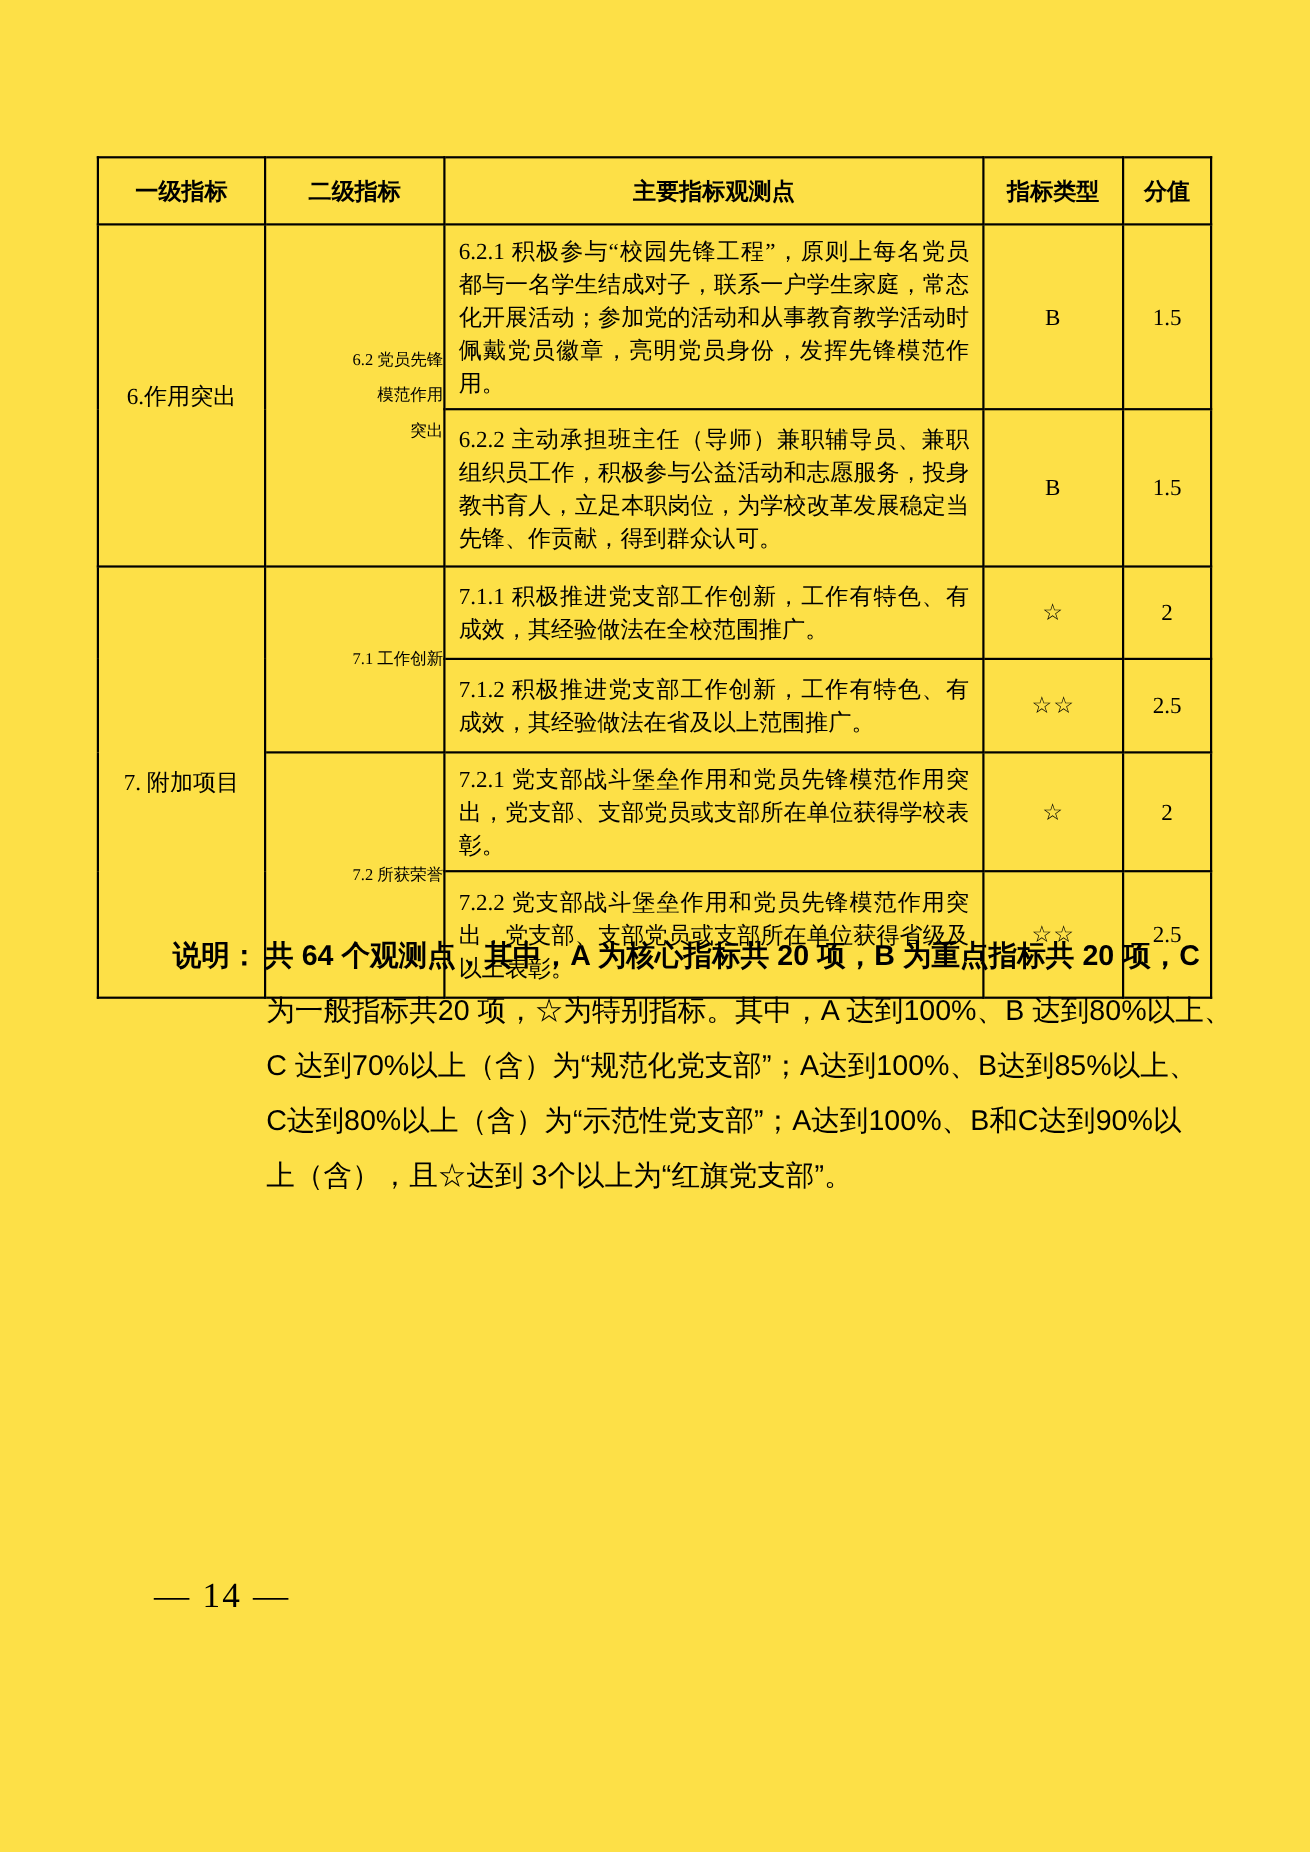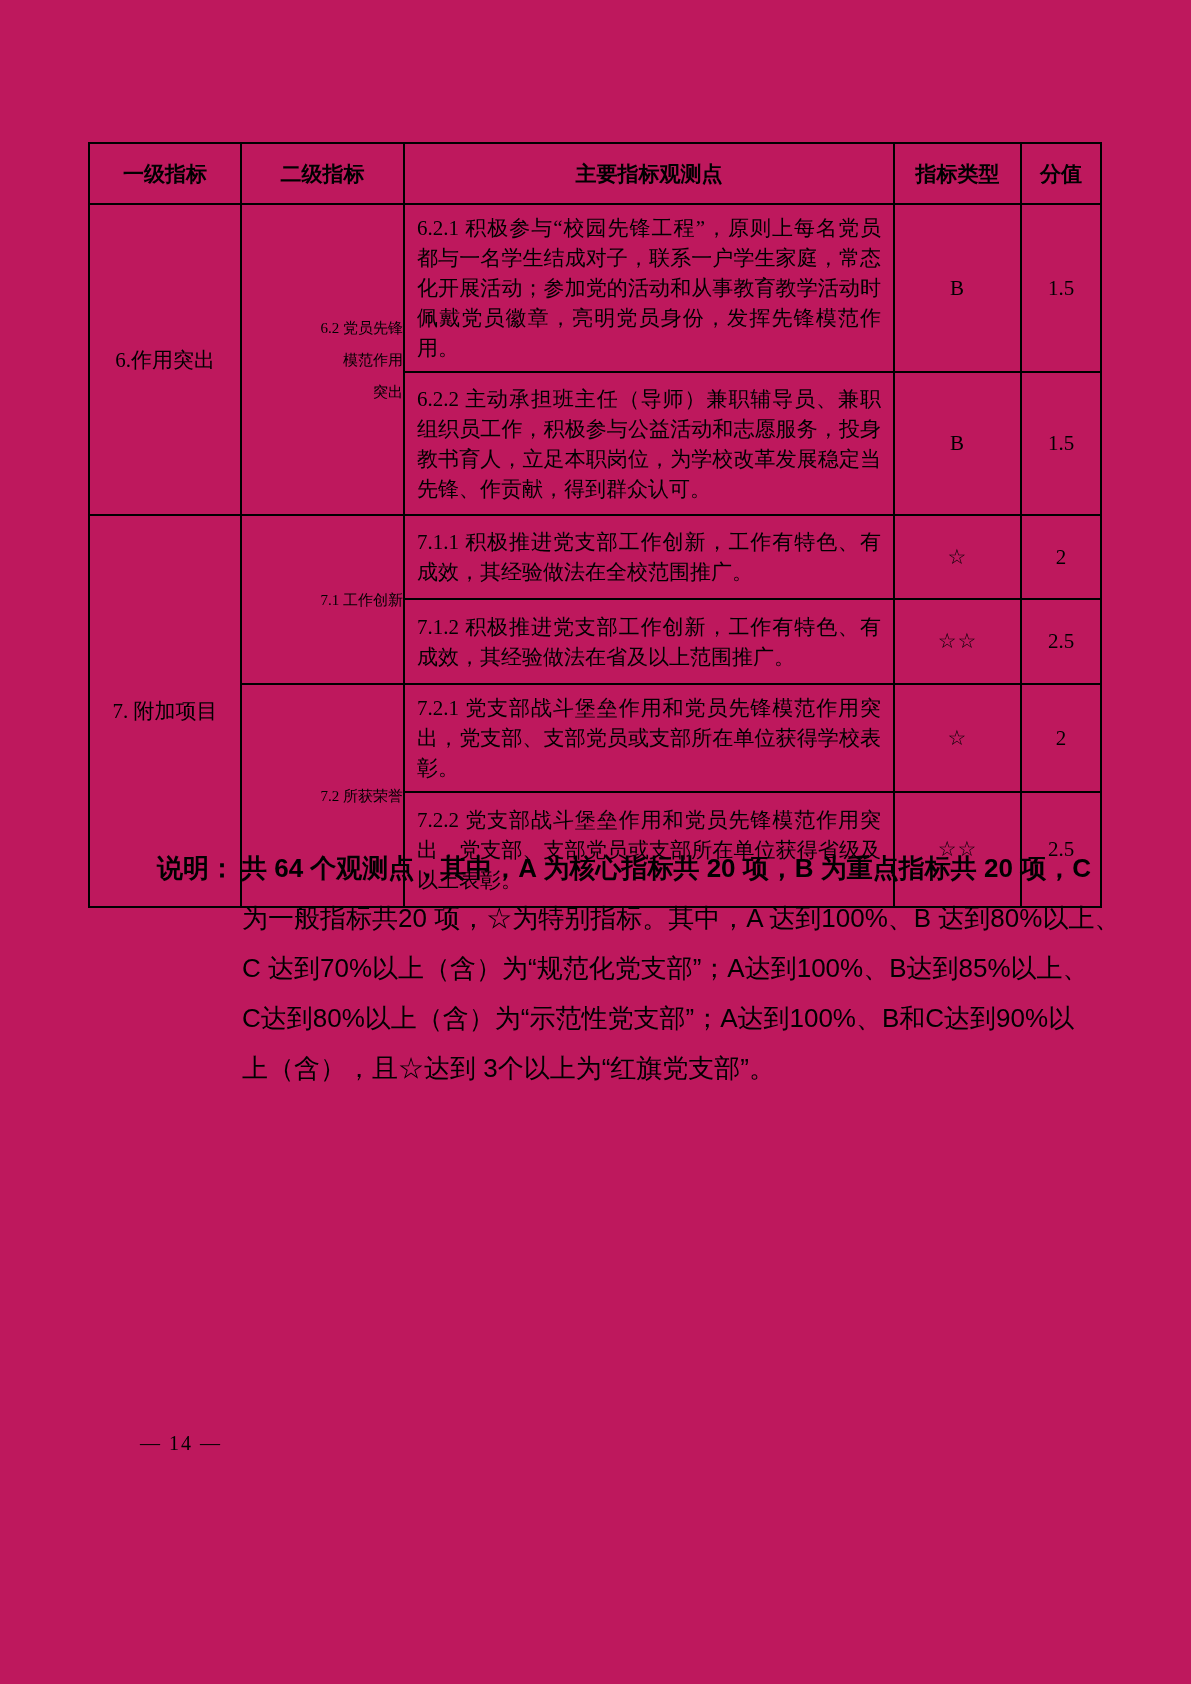"一级指标" .page { background: #be185d -> #fde047 }
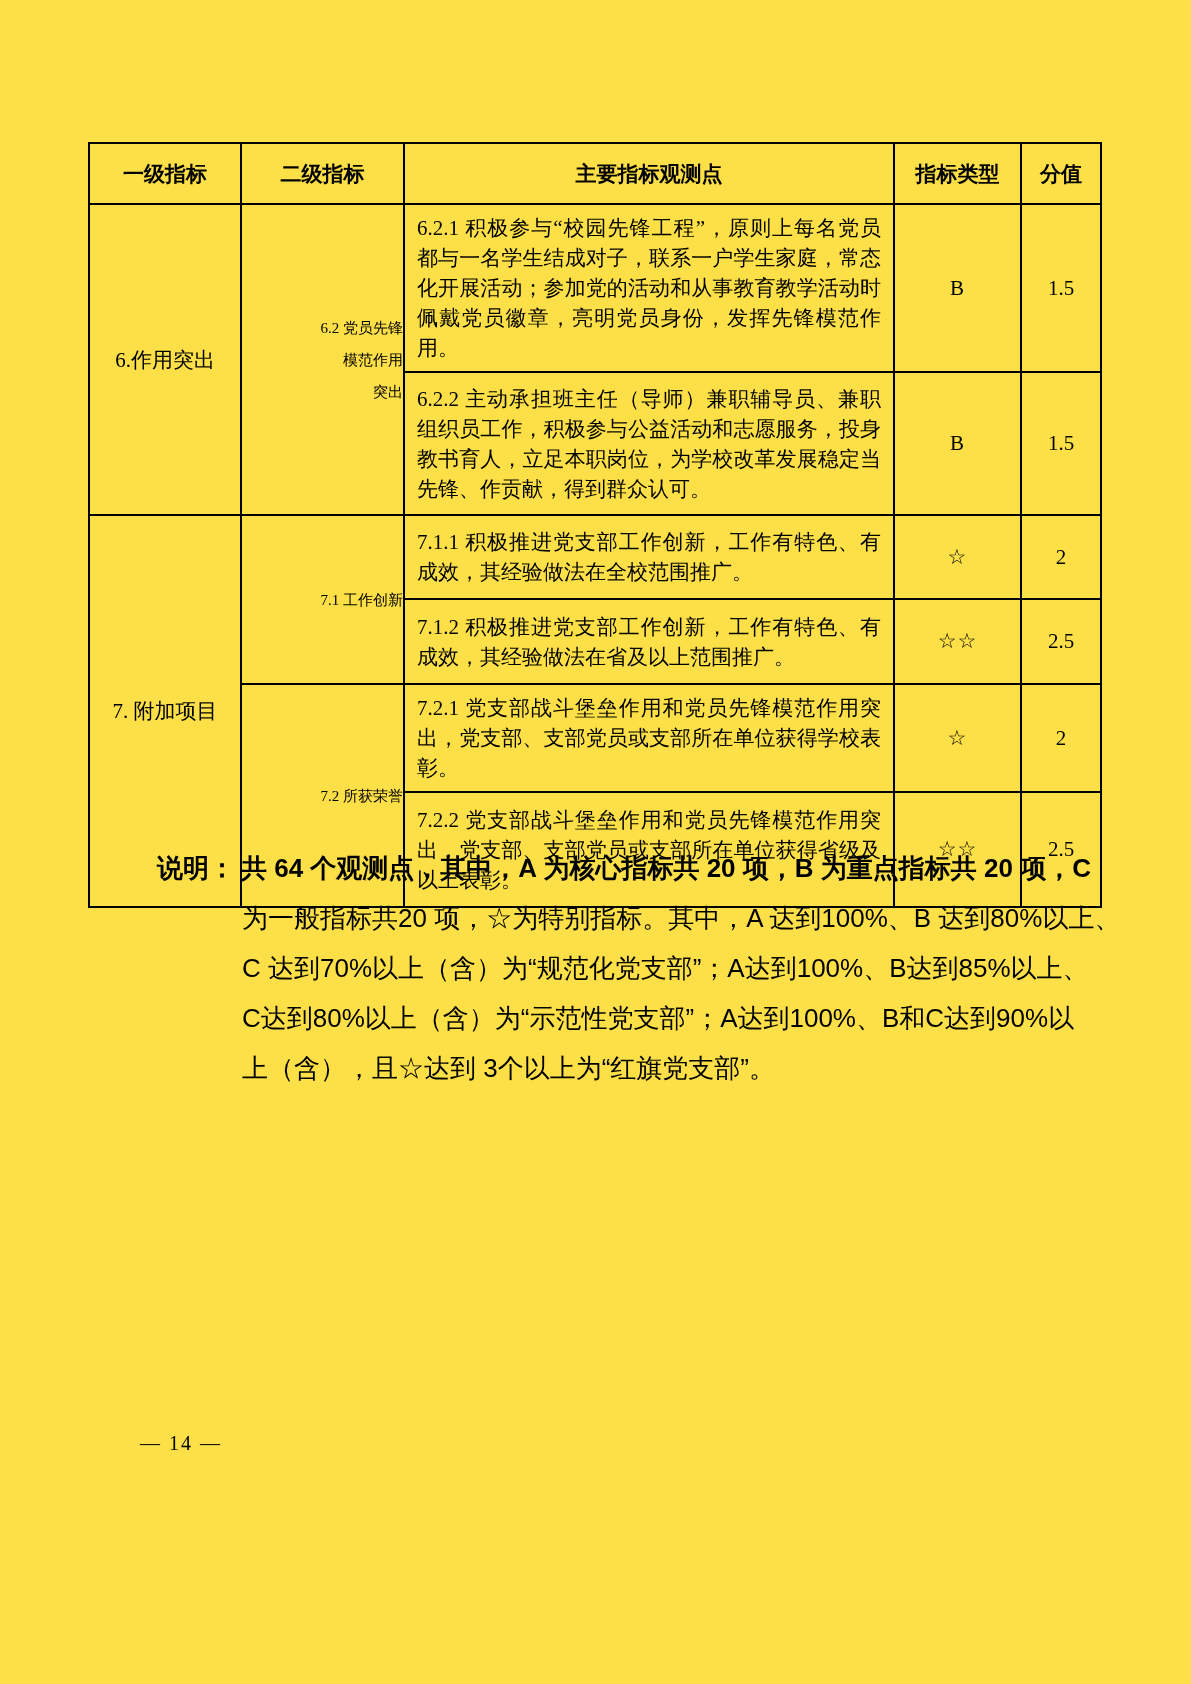"— 14 —" .page-number { font-size: 20px -> 32px }
